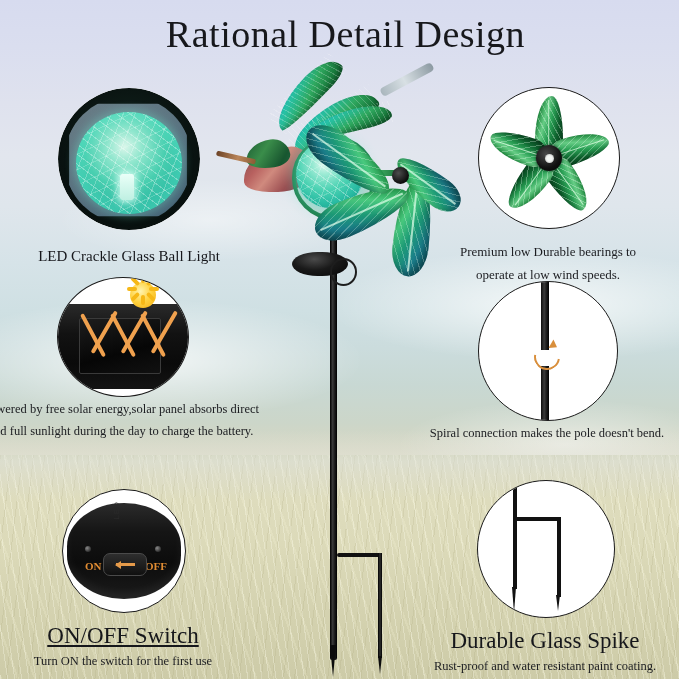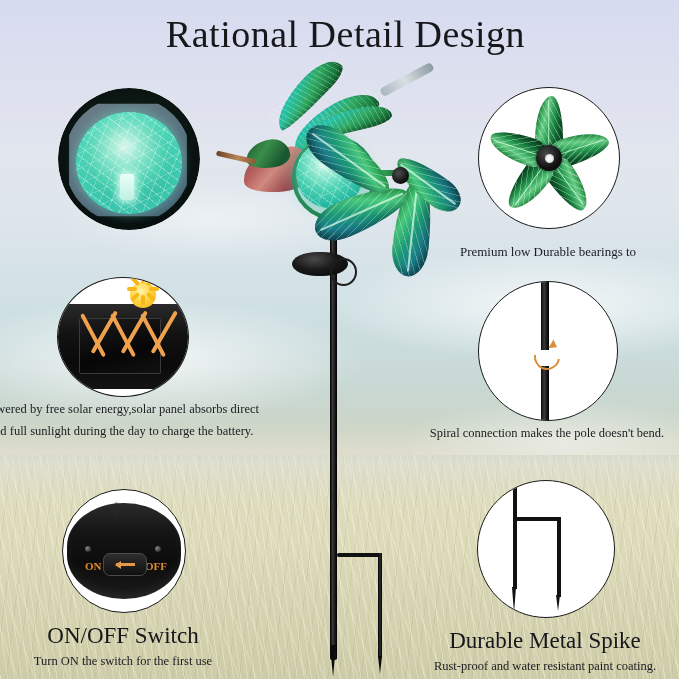"LED Crackle Glass Ball Light" div.cap-title { html: none -> <div>LED Crackle Glass Ball Light</div> }
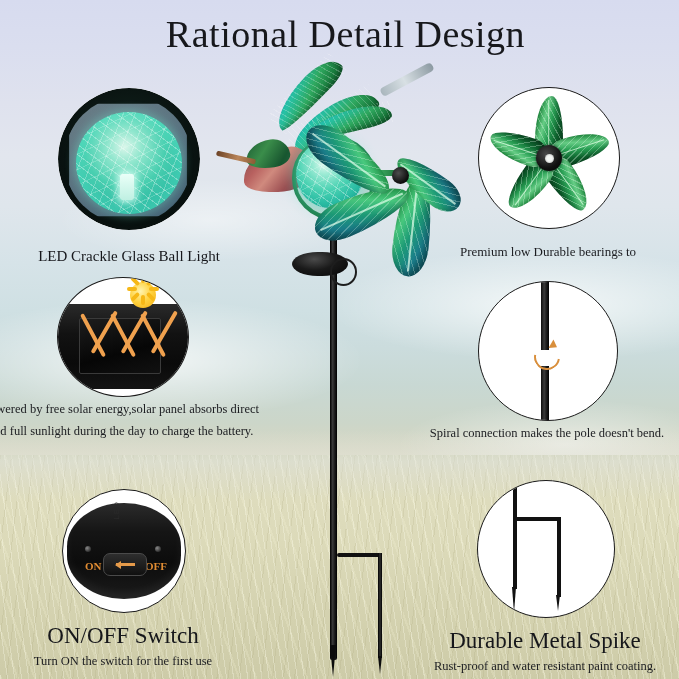"operate at low wind speeds." div.cap-sub { html: none -> <div>operate at low wind speeds.</div> }
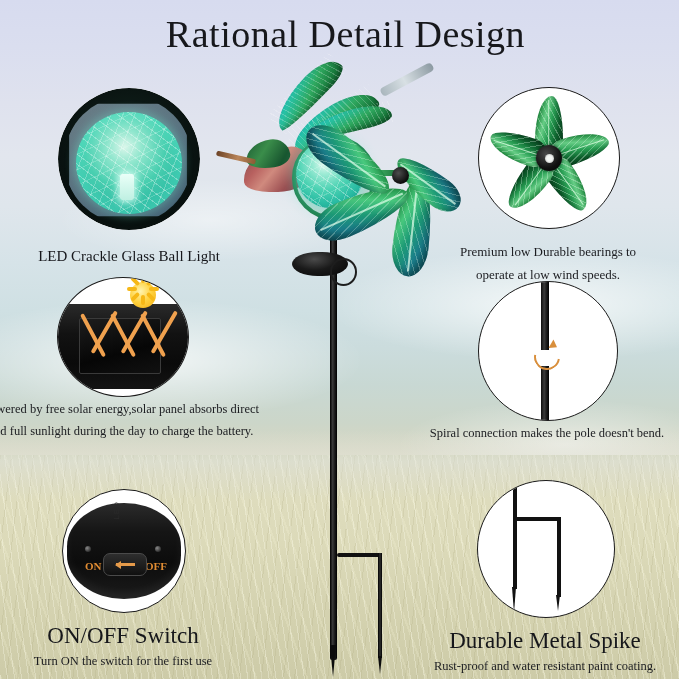"ON/OFF Switch" div.cap-title { text-decoration: none -> underline }
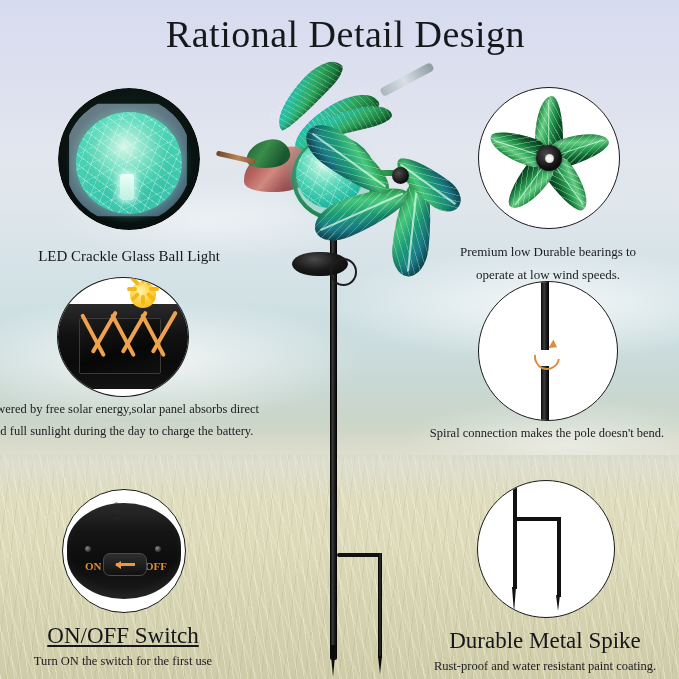"Durable Metal Spike" div.cap-title { text: Metal -> Glass }
